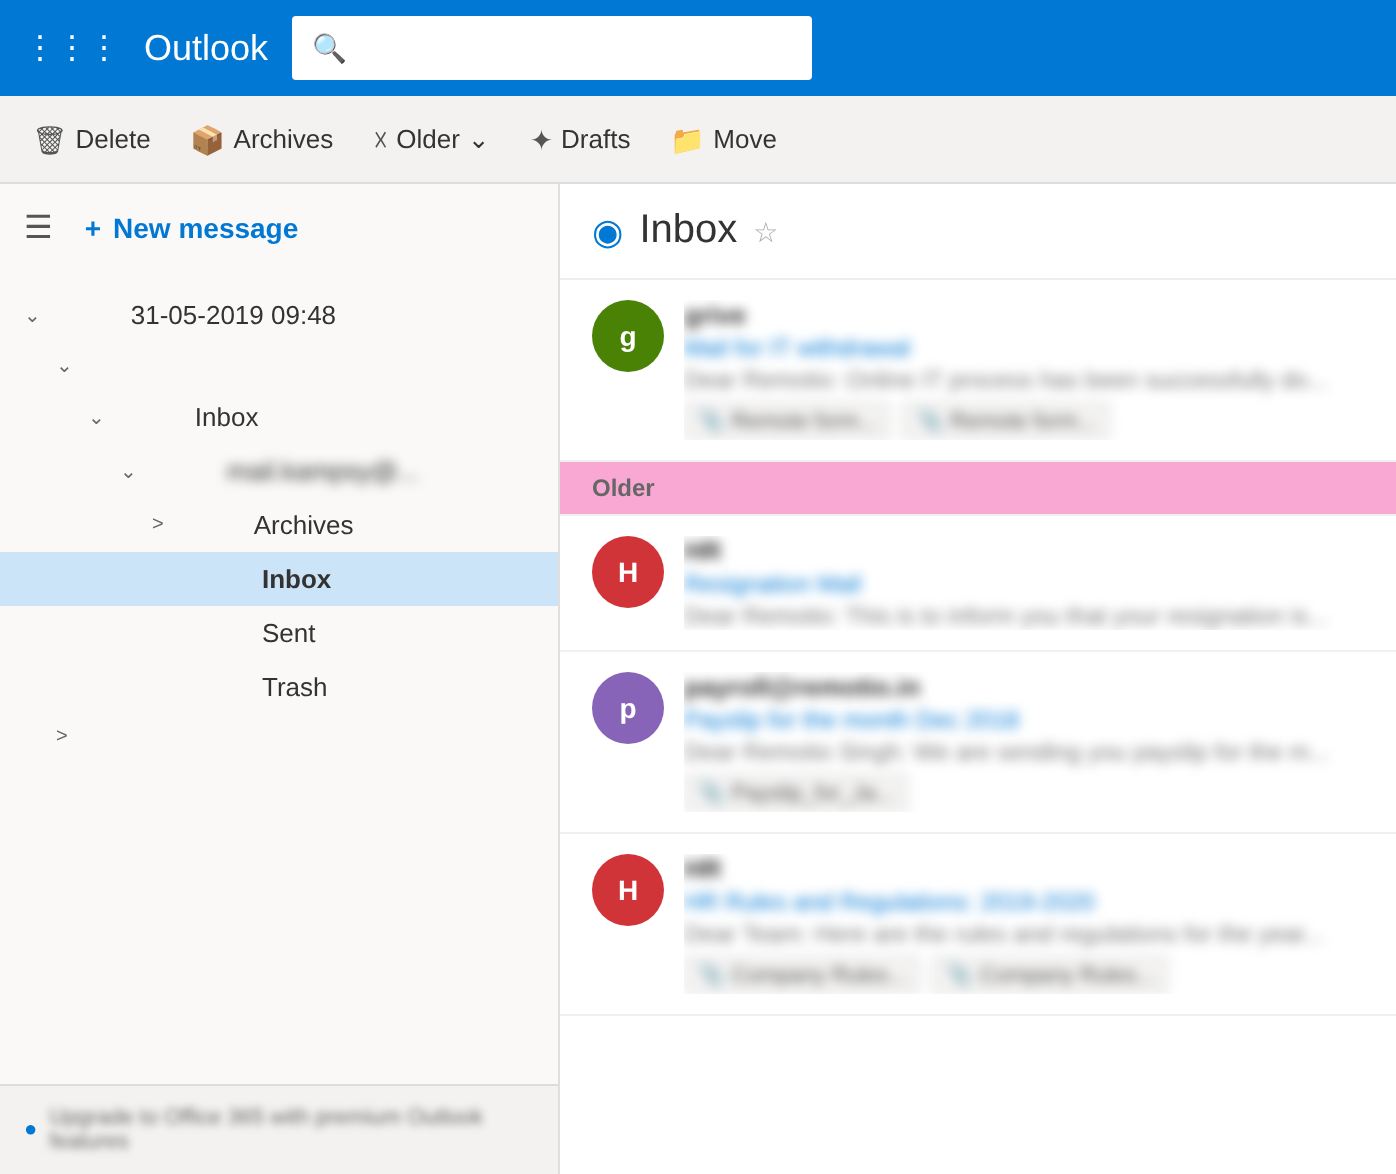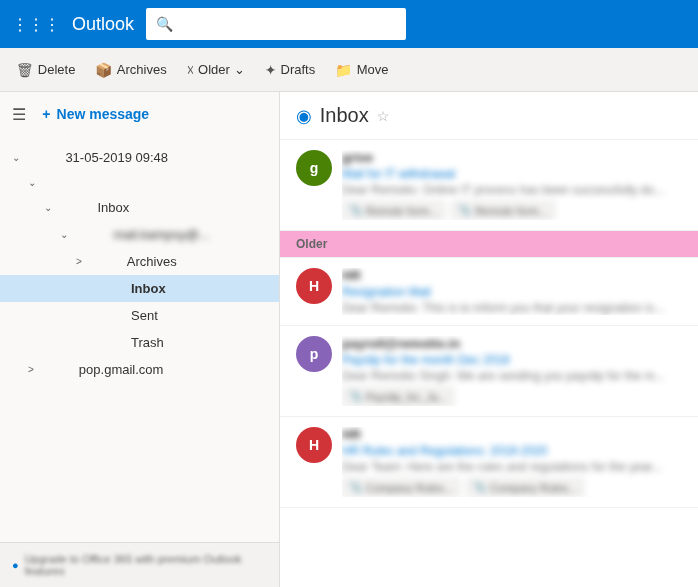"pop.gmail.com" span.nav-label { html: <span>pop.gmail.com</span> -> none }
